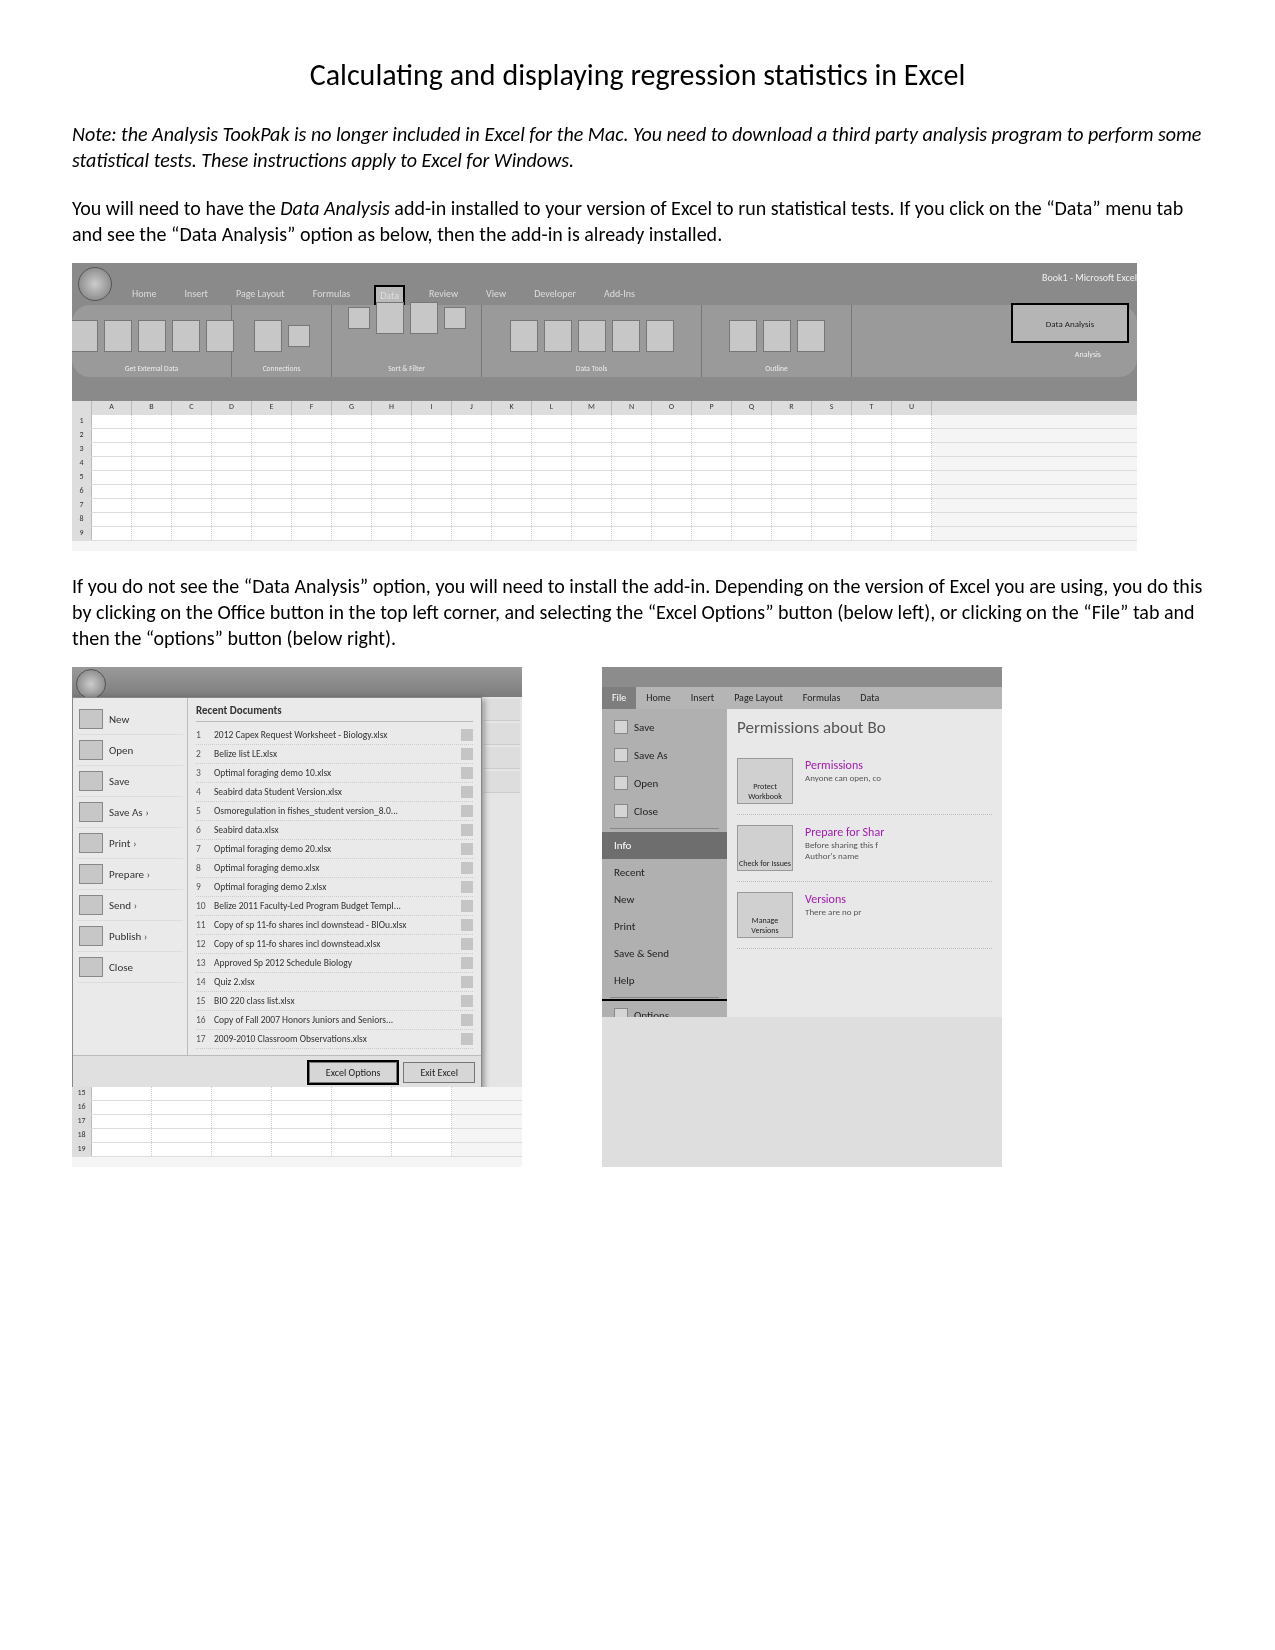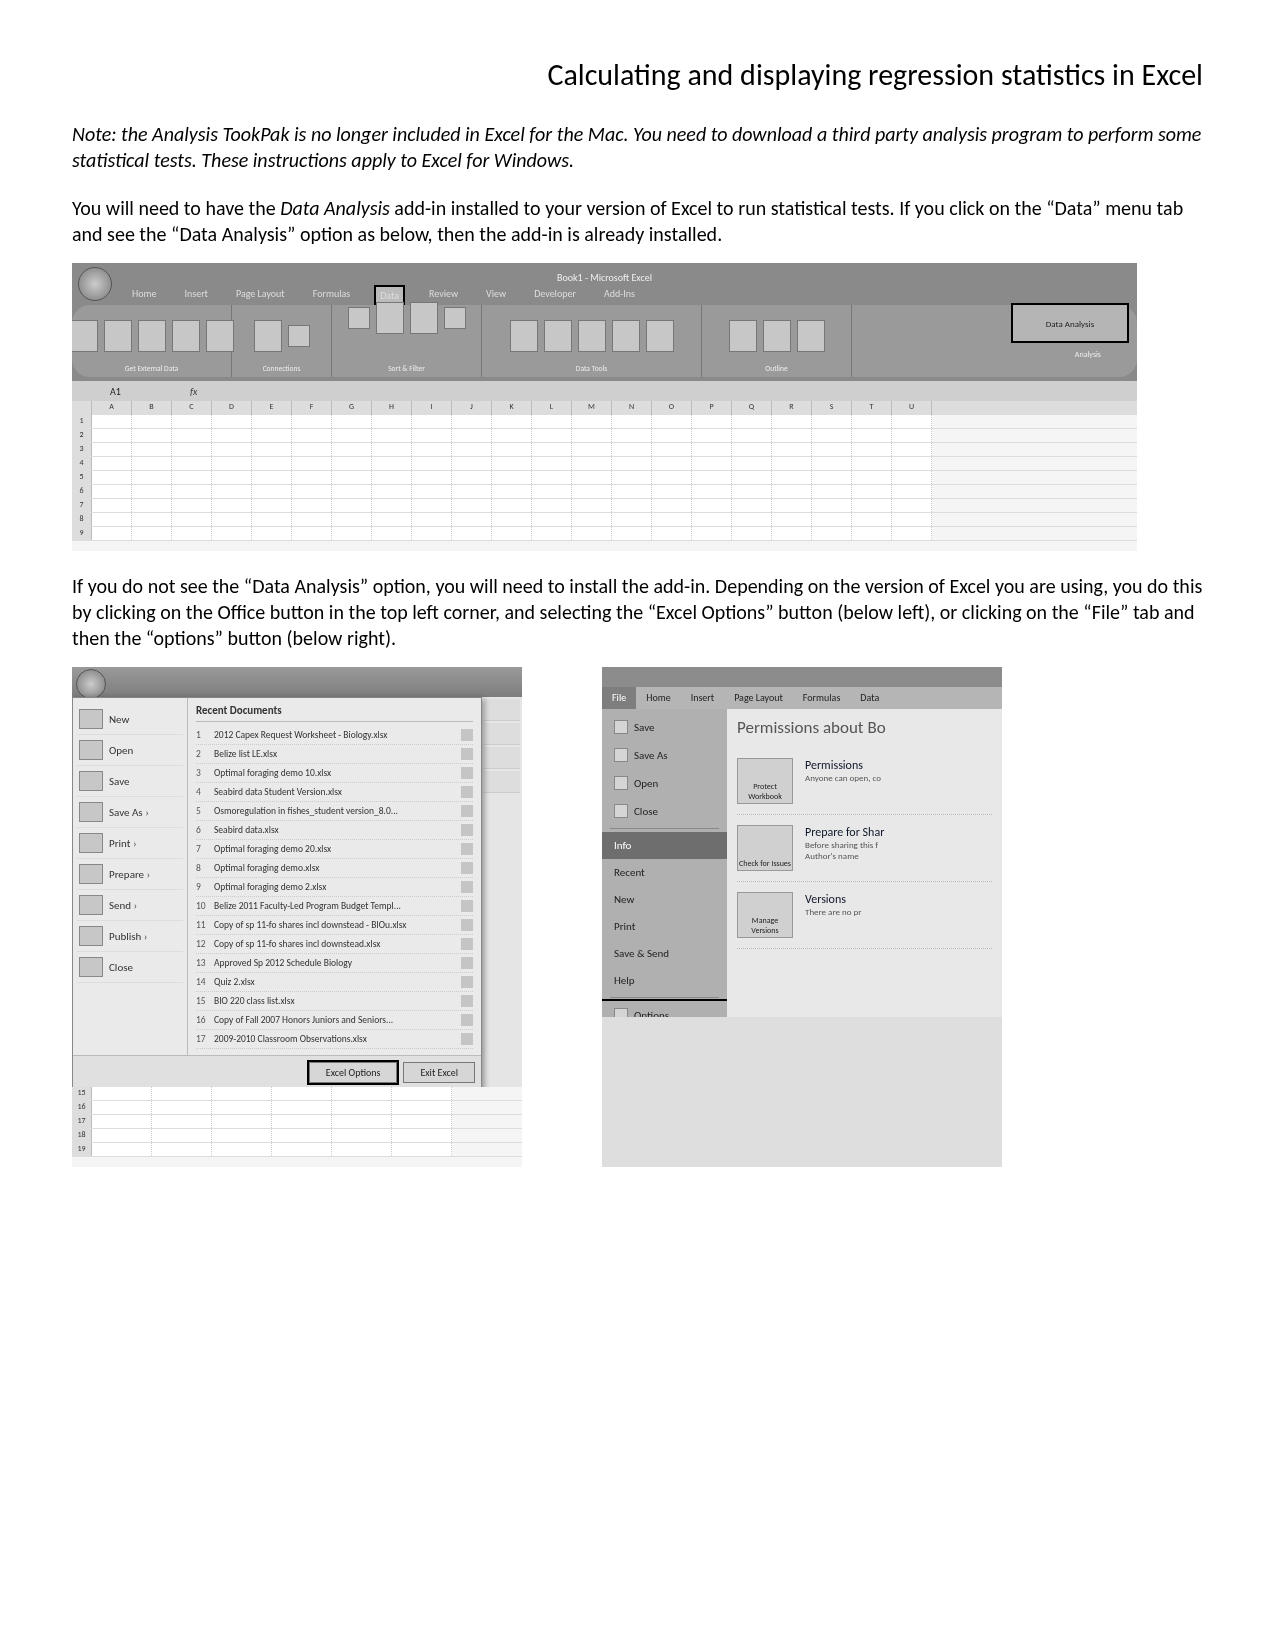"Calculating and displaying regression" .title { text-align: right -> center }
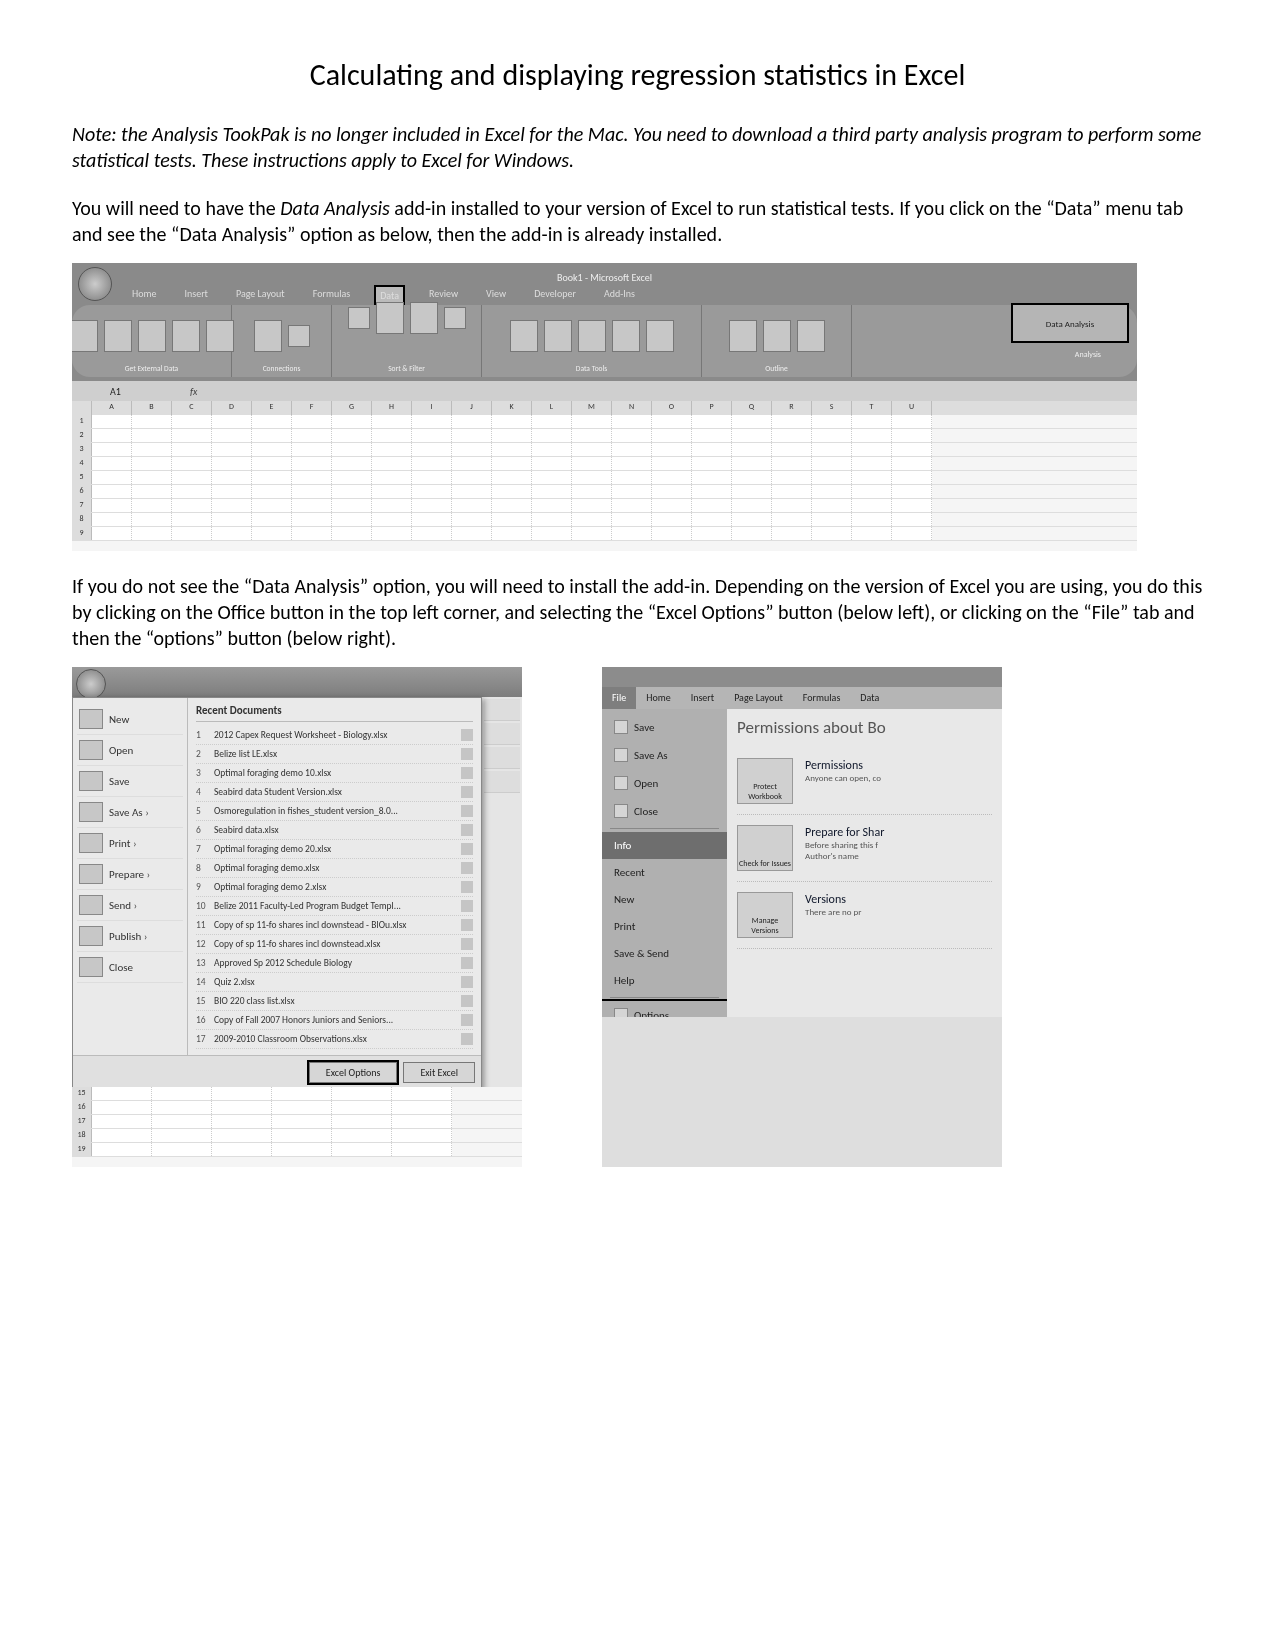"Book1 - Microsoft Excel" .shot1 .titlebar { text-align: center -> right }
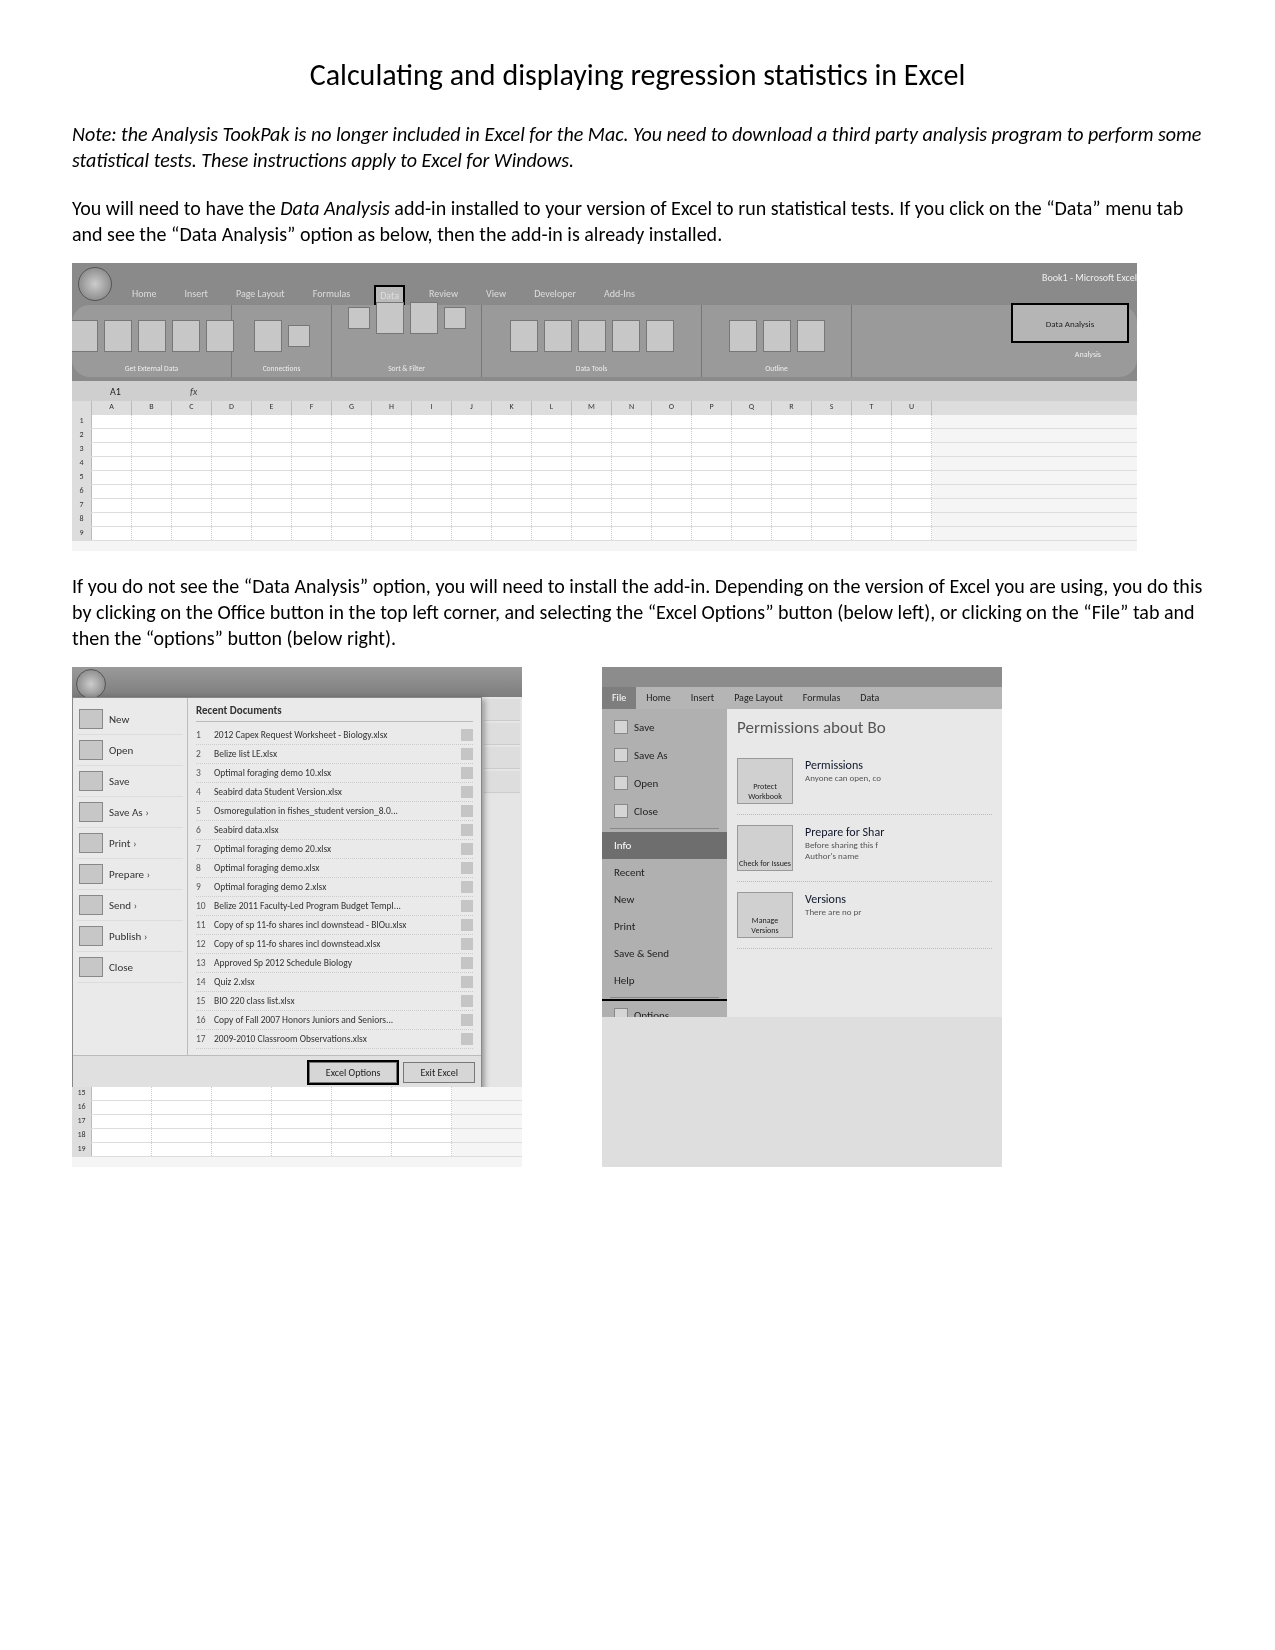"A1" div.cellref { html: <div> <div>A1</div> <div>fx</div> </div> -> none }
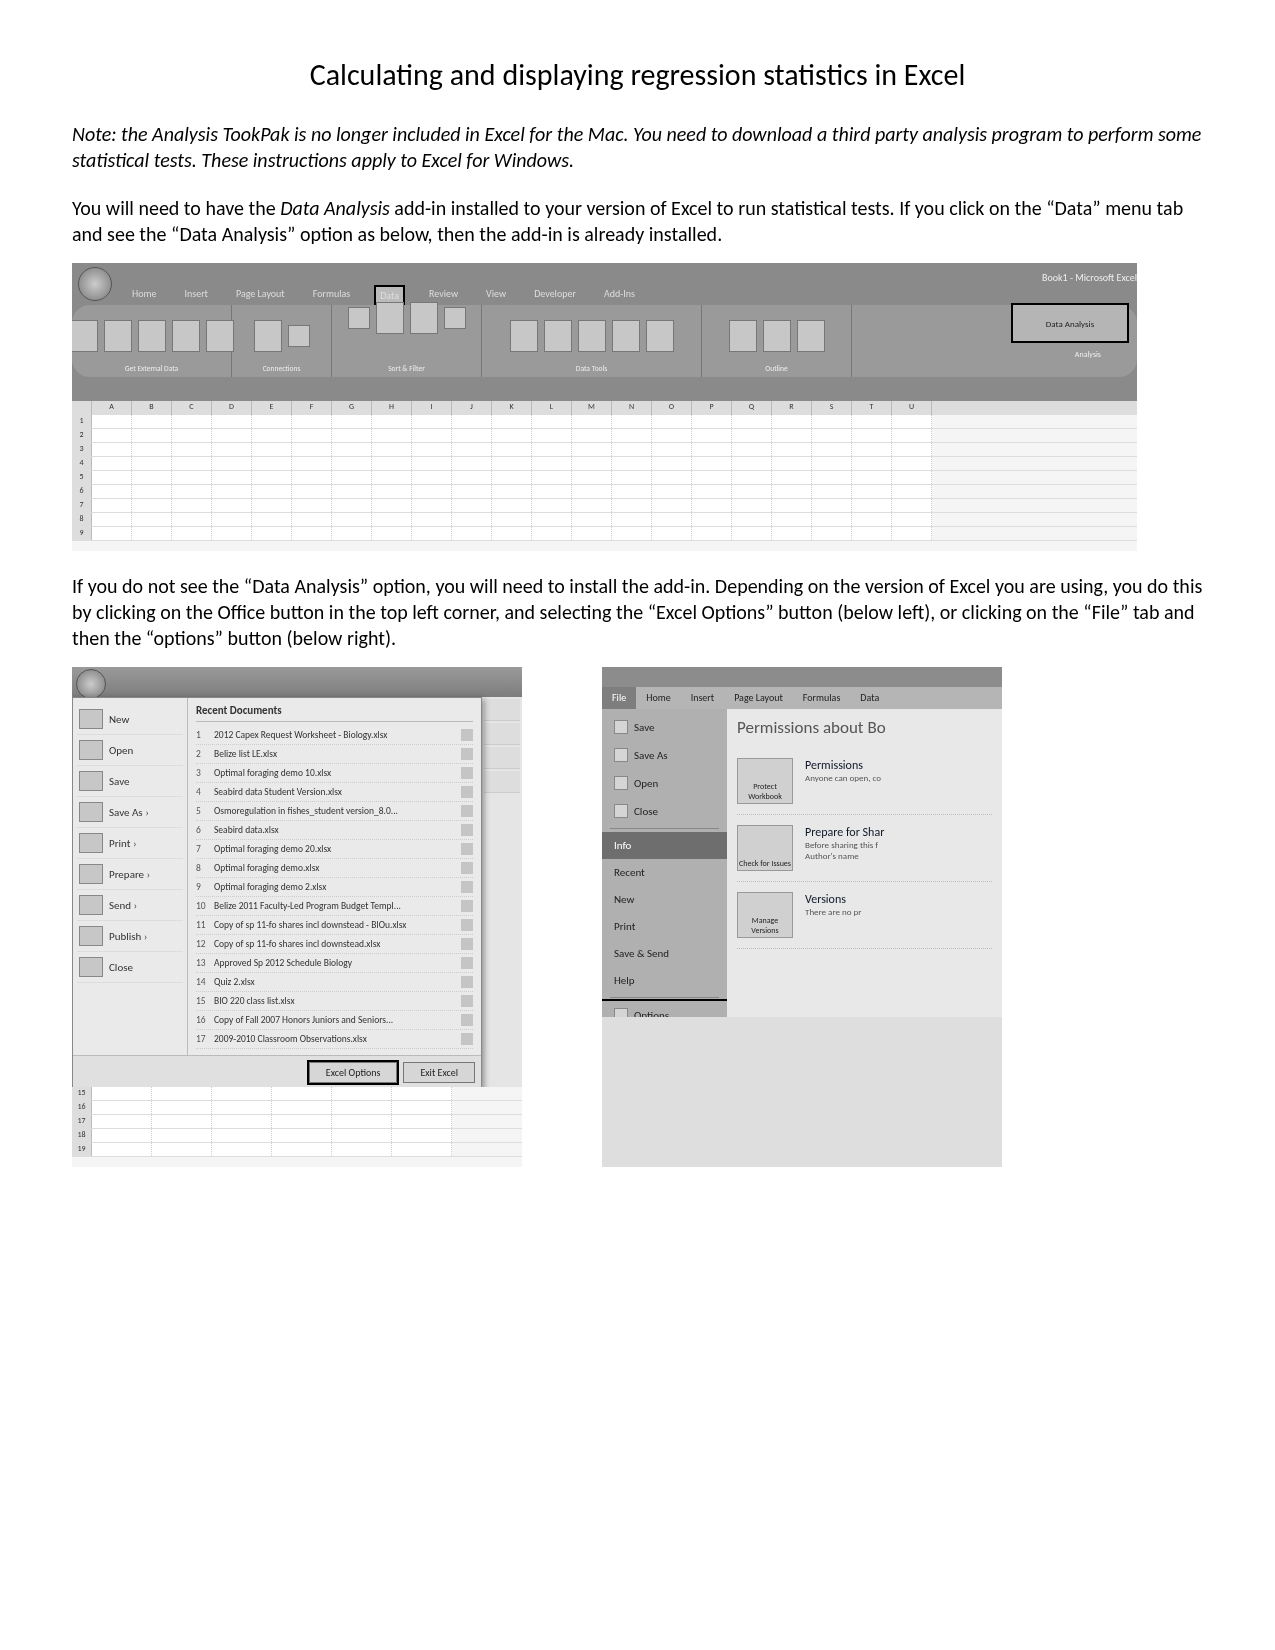"Permissions" .shot3 .mainpane .sectext .sh { color: #0f172a -> #a21caf }
